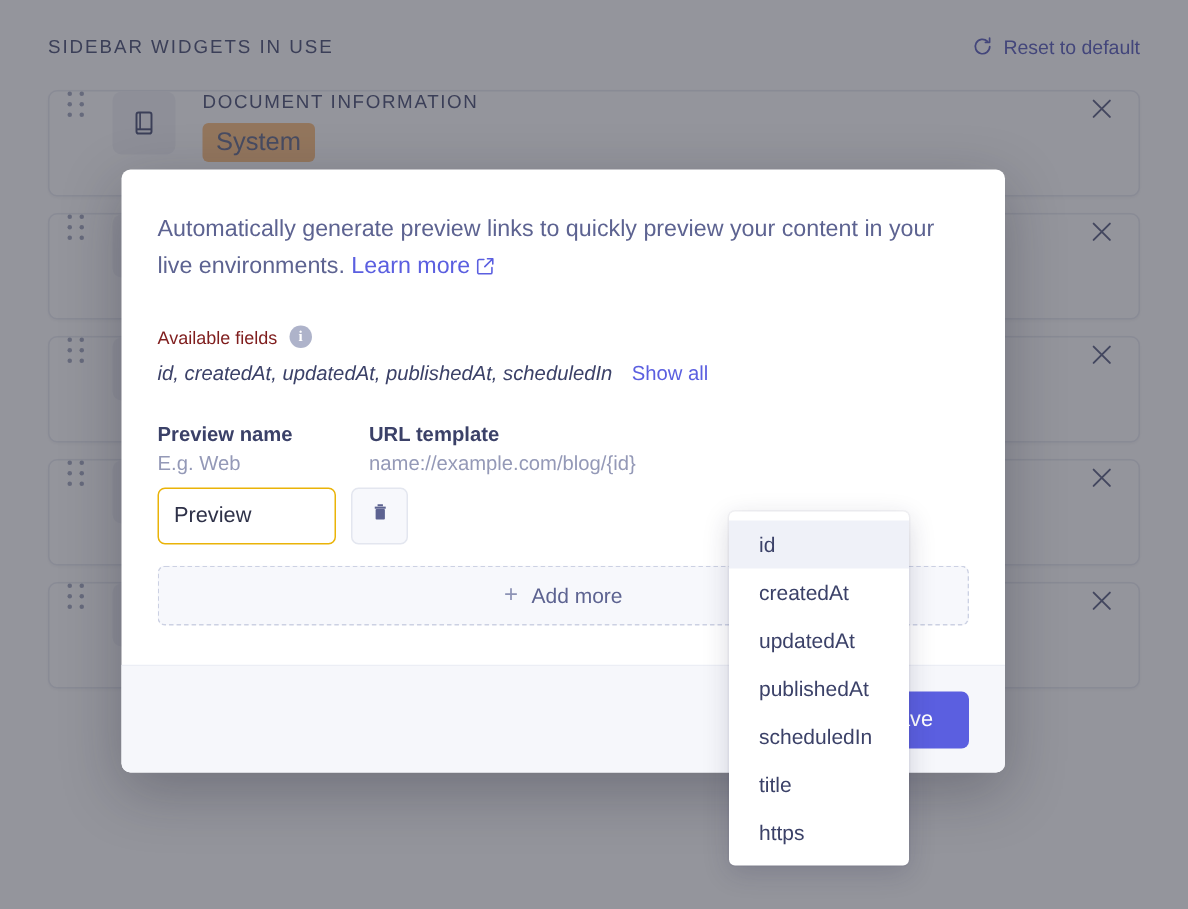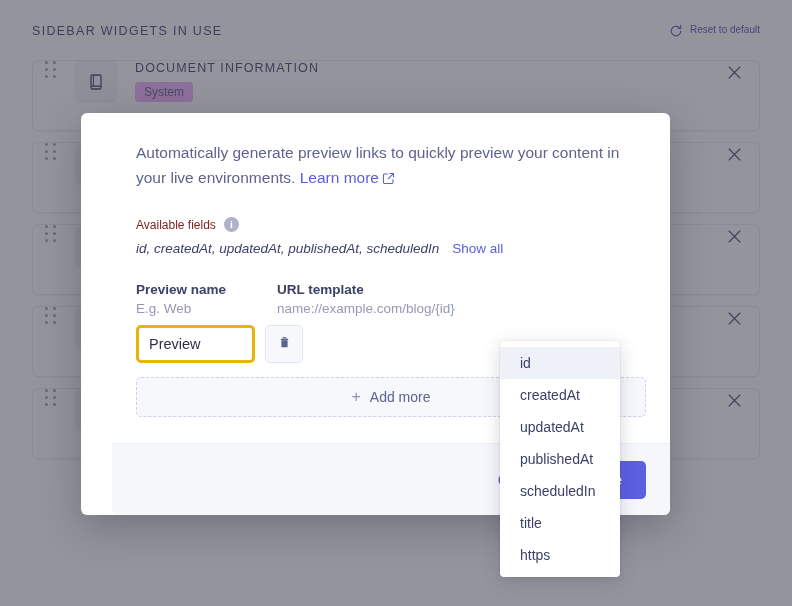"Reset to default" .reset-link { align-items: none -> center; font-size: 10px -> 13px }
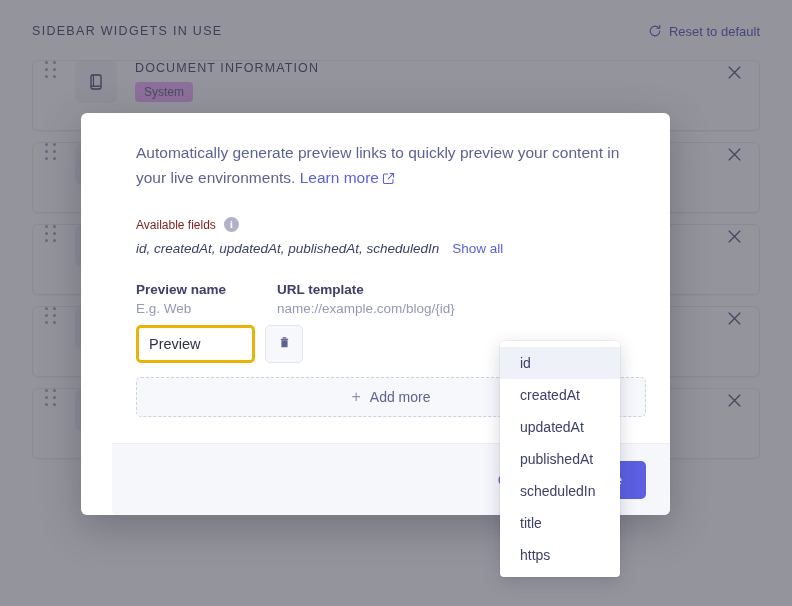"System" .widget-badge { background: #f0abfc -> #fdba74; font-size: 12px -> 17px }
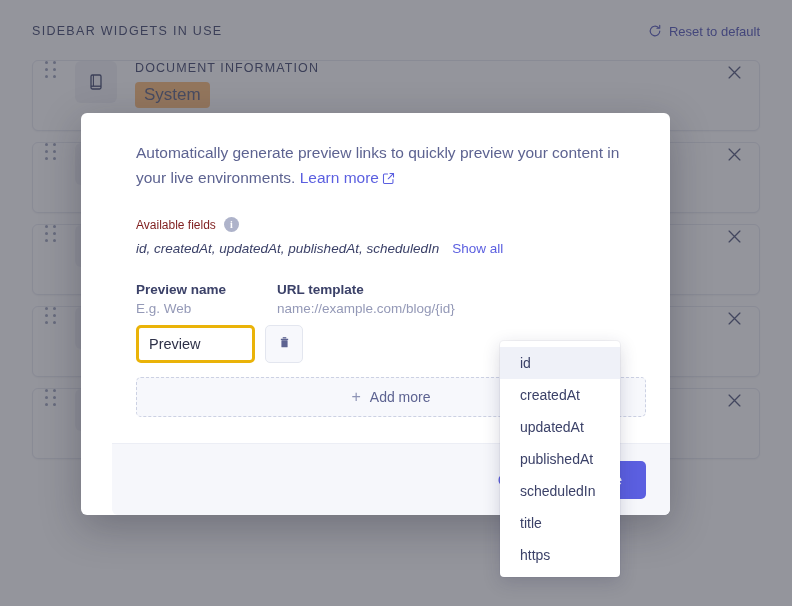"Automatically generate preview links to" .modal { padding-left: 31px -> none }
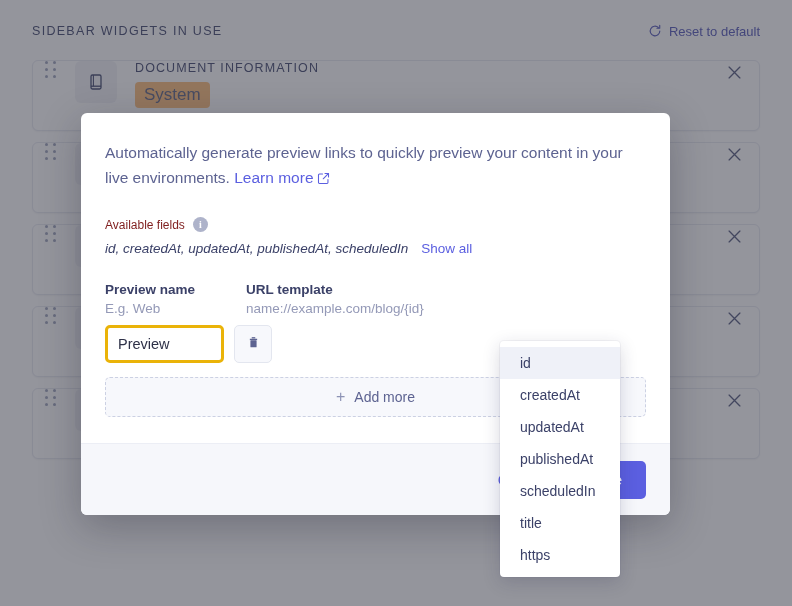"Preview" .text-input { border: 3px solid #eab308 -> 1px solid #eab308 }
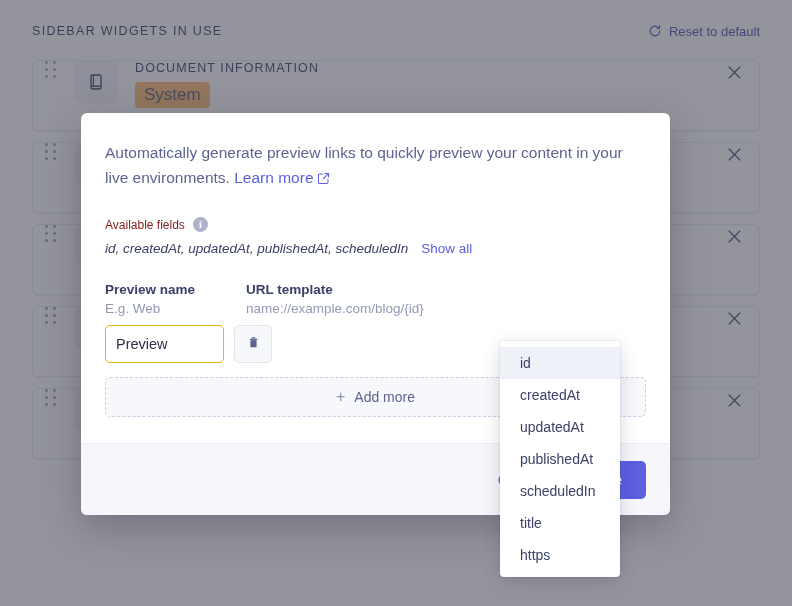"id" .dropdown { left: 500px -> 486px }
